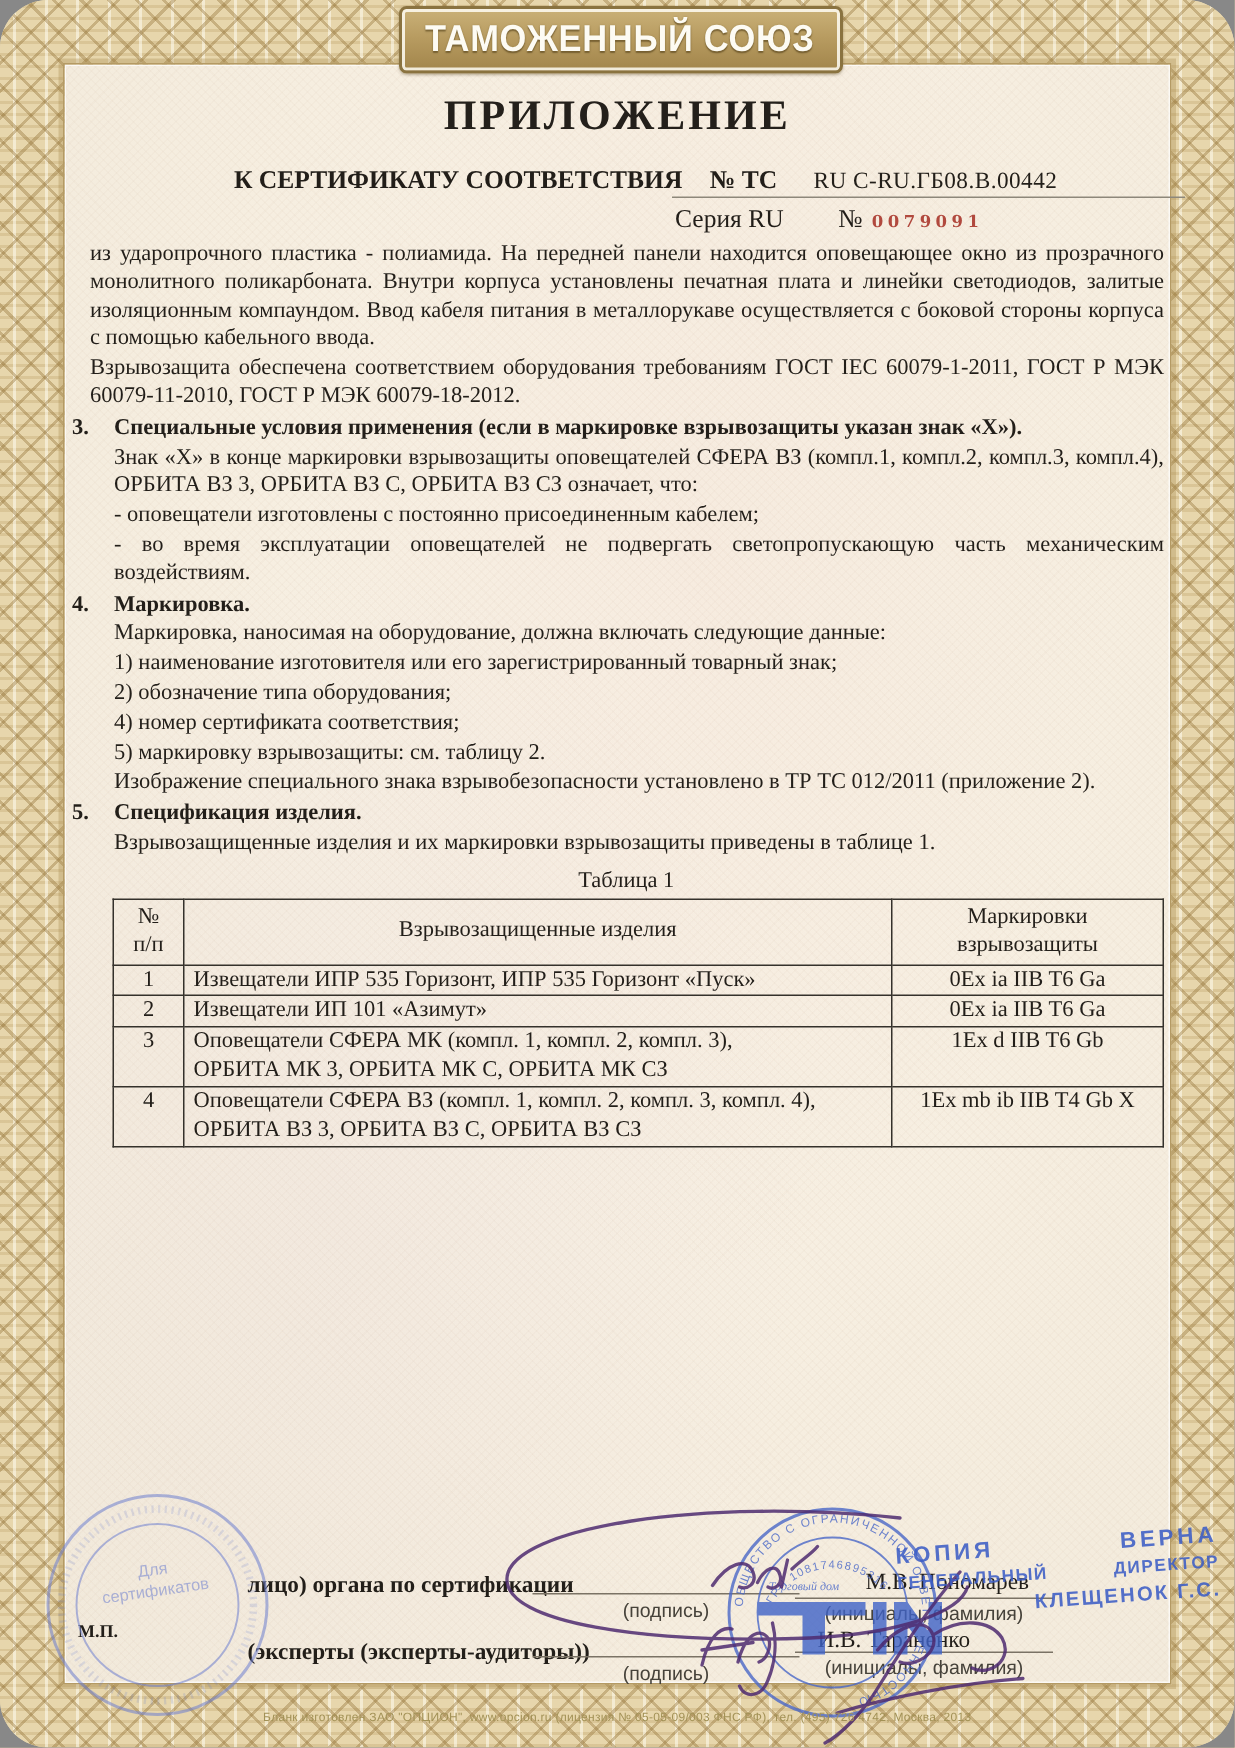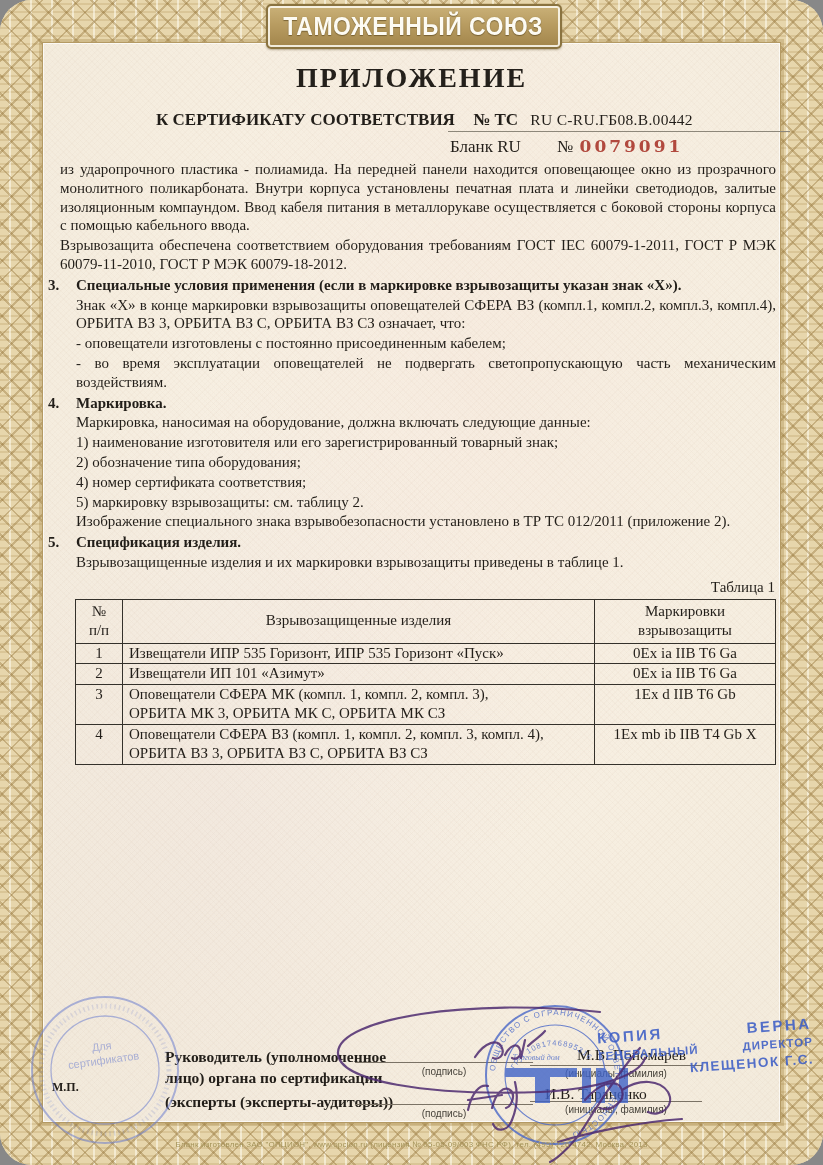"RU C-RU.ГБ08.В.00442" .cert-number { margin-left: none -> 12px }
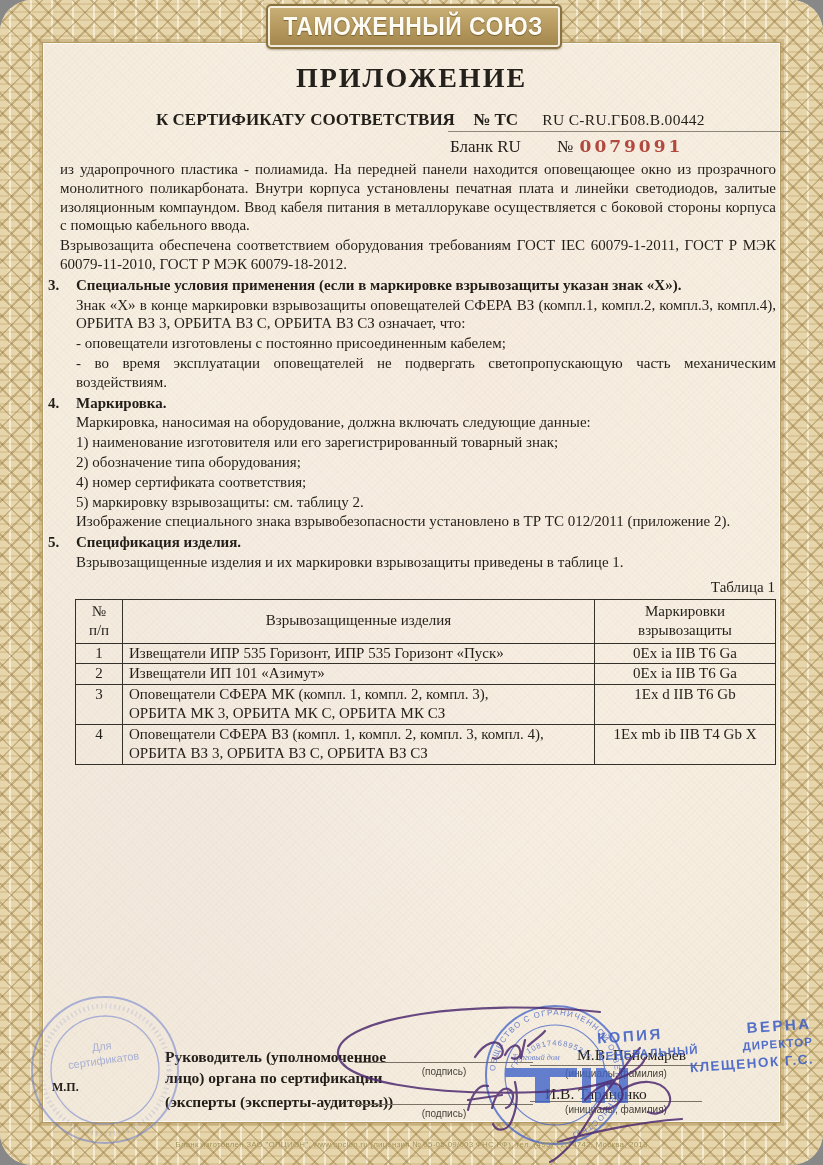"Бланк" span { text: Бланк -> Серия }
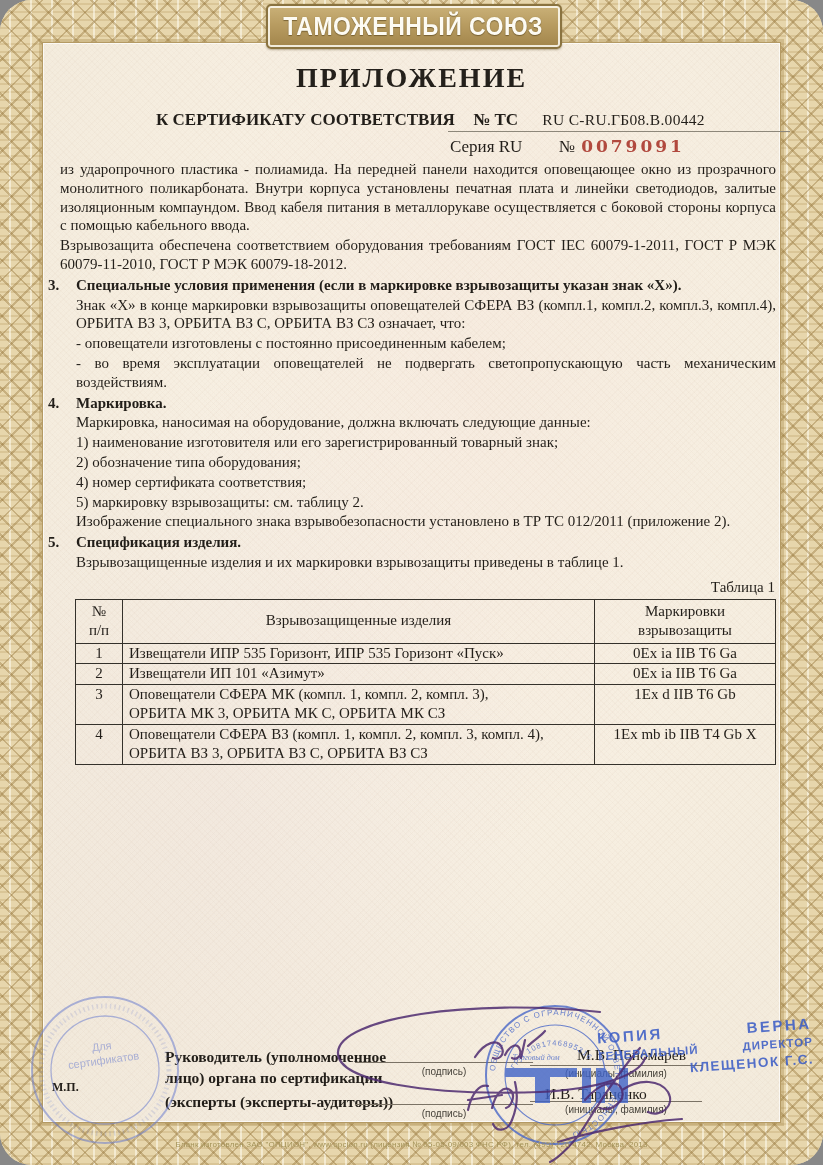"0079091" .serial { font-size: 17px -> 11px }
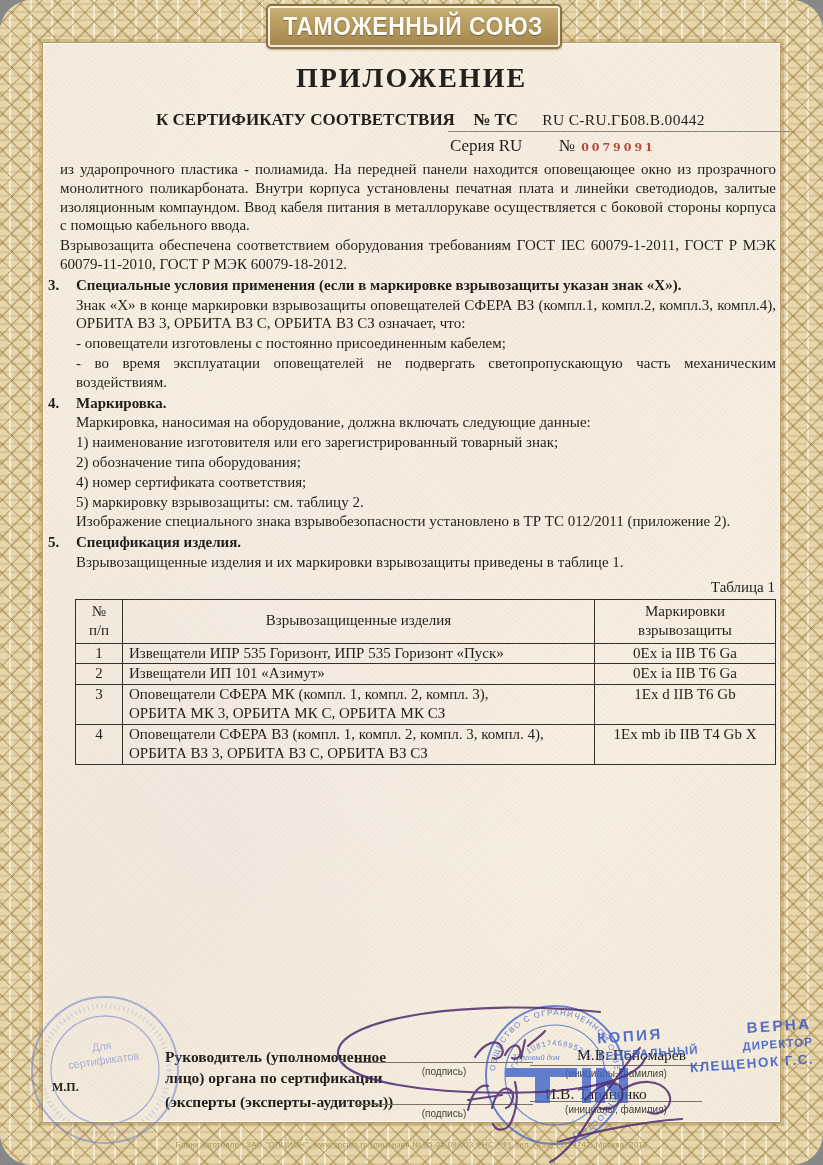"Таблица 1" .tbl-caption { text-align: right -> center }
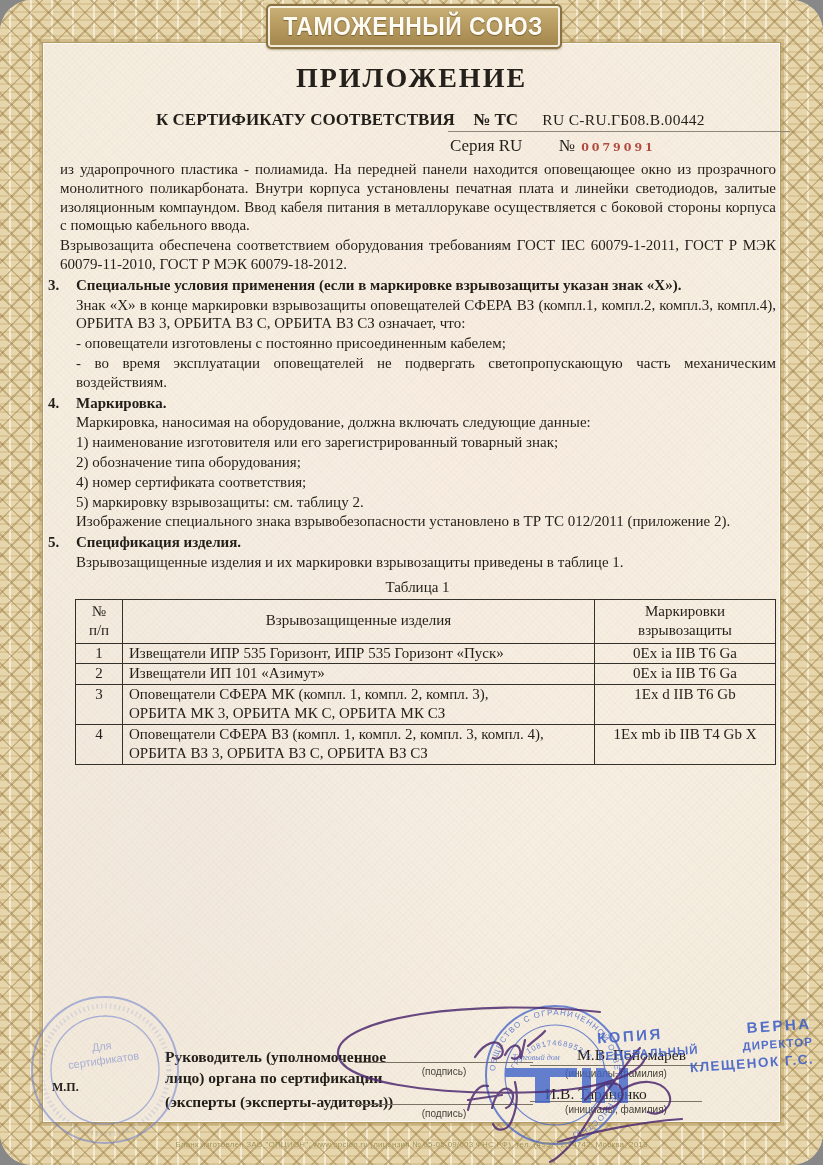"Руководитель (уполномоченное" div { html: <div>Руководитель (уполномоченное</div> -> none }
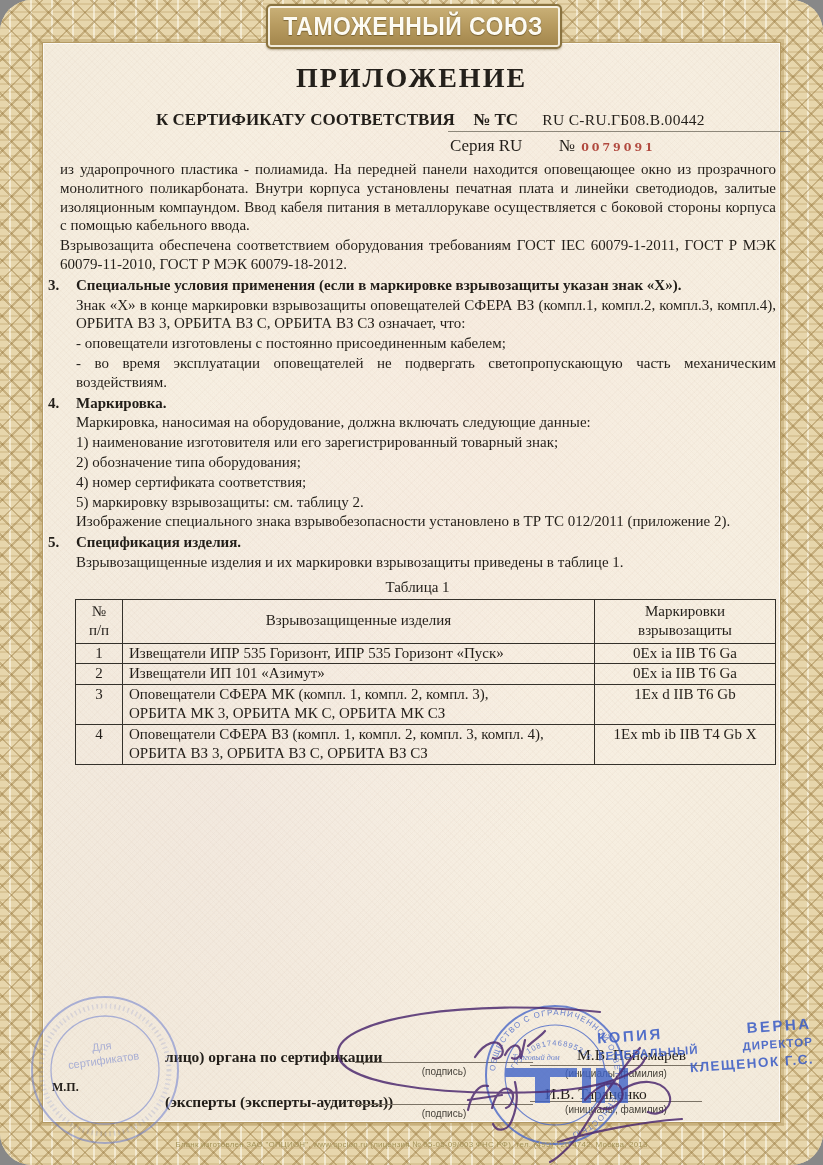"(подпись)" .sig-caption { font-size: 10px -> 13px }
